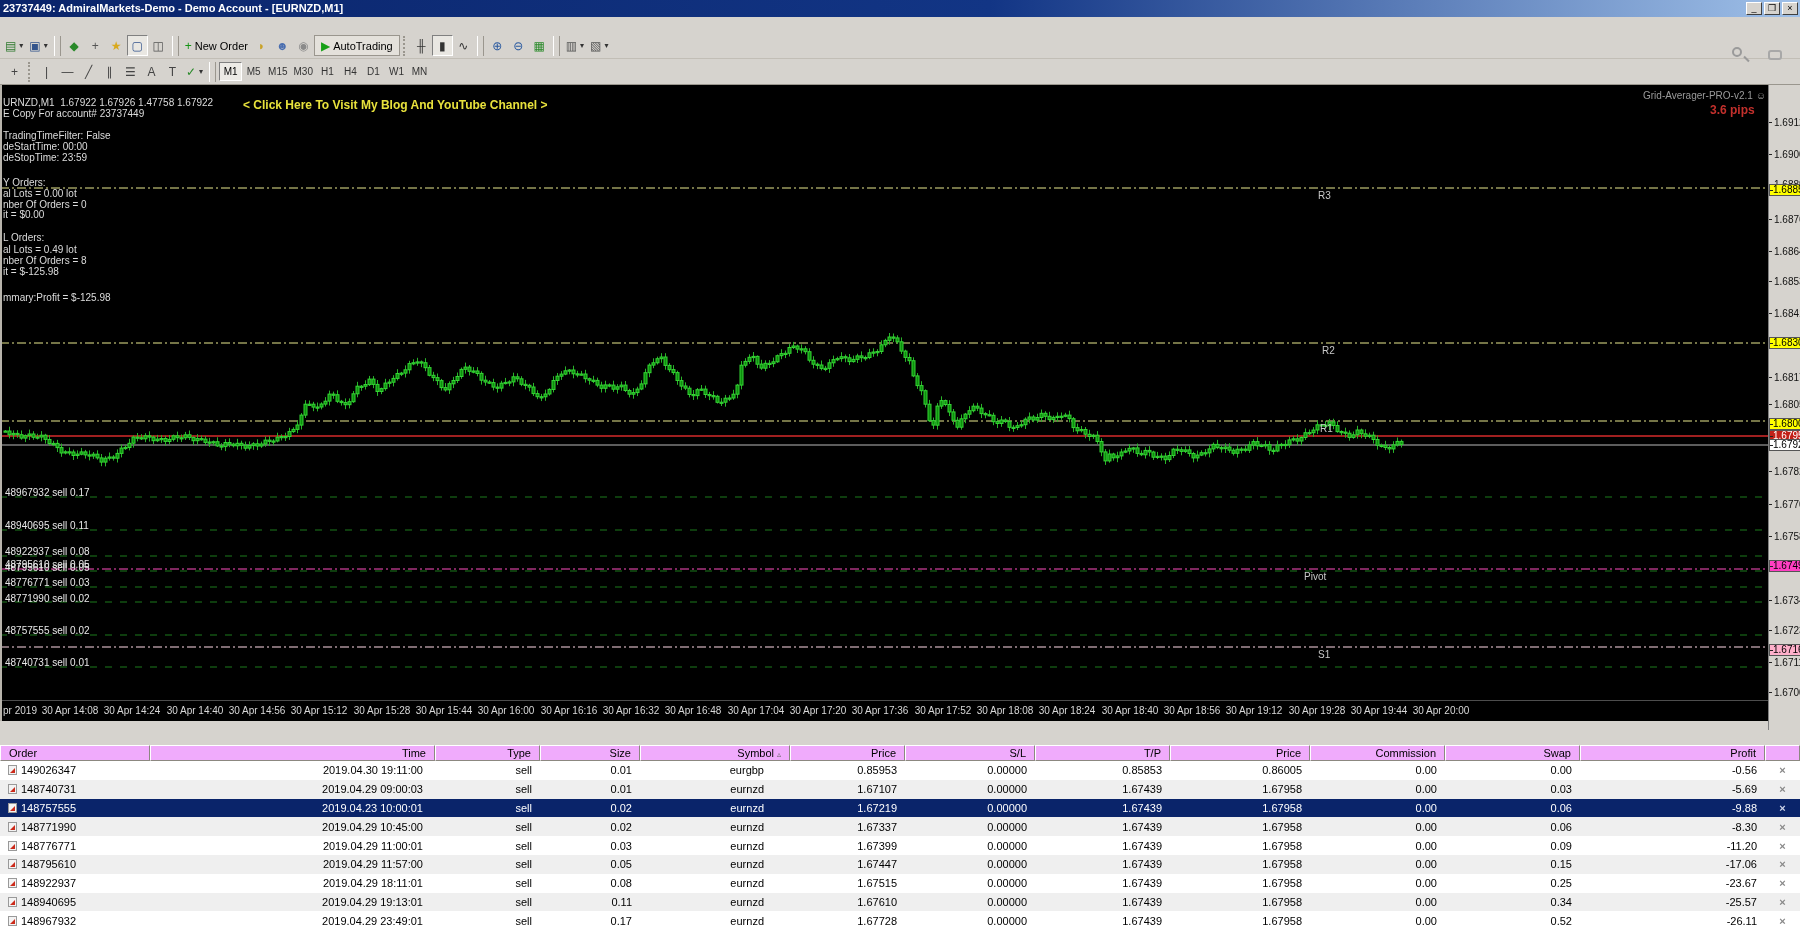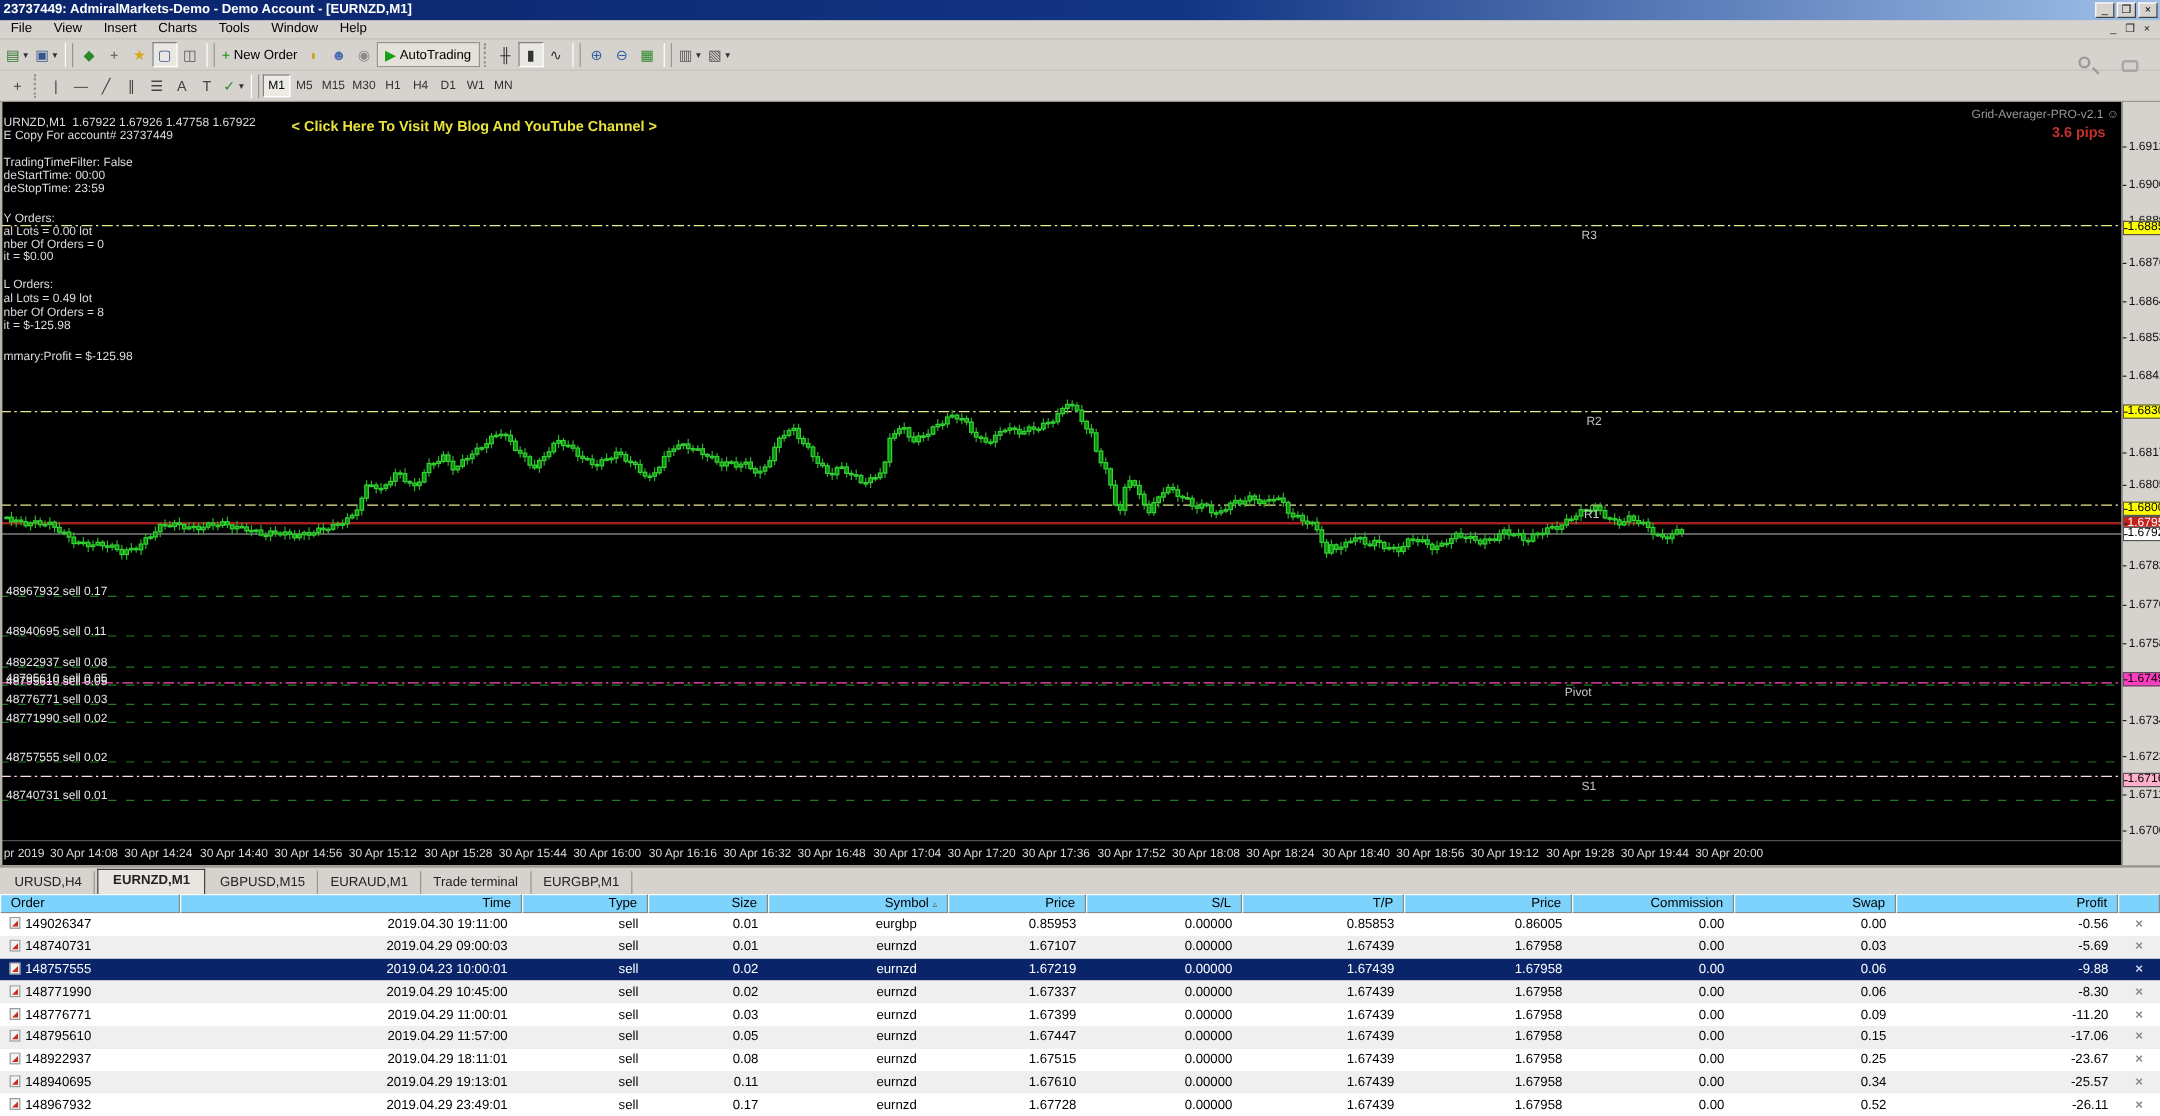"File View Insert Charts Tools" div { html: <div> <span><span>File</span><span>View</span><span>Insert</span><span>Charts</span><span>Tools</span><span>Window</span><span>Help</span></span> <span> <span>_</span><span>❒</span><span>×</span> </span> </div> -> none }
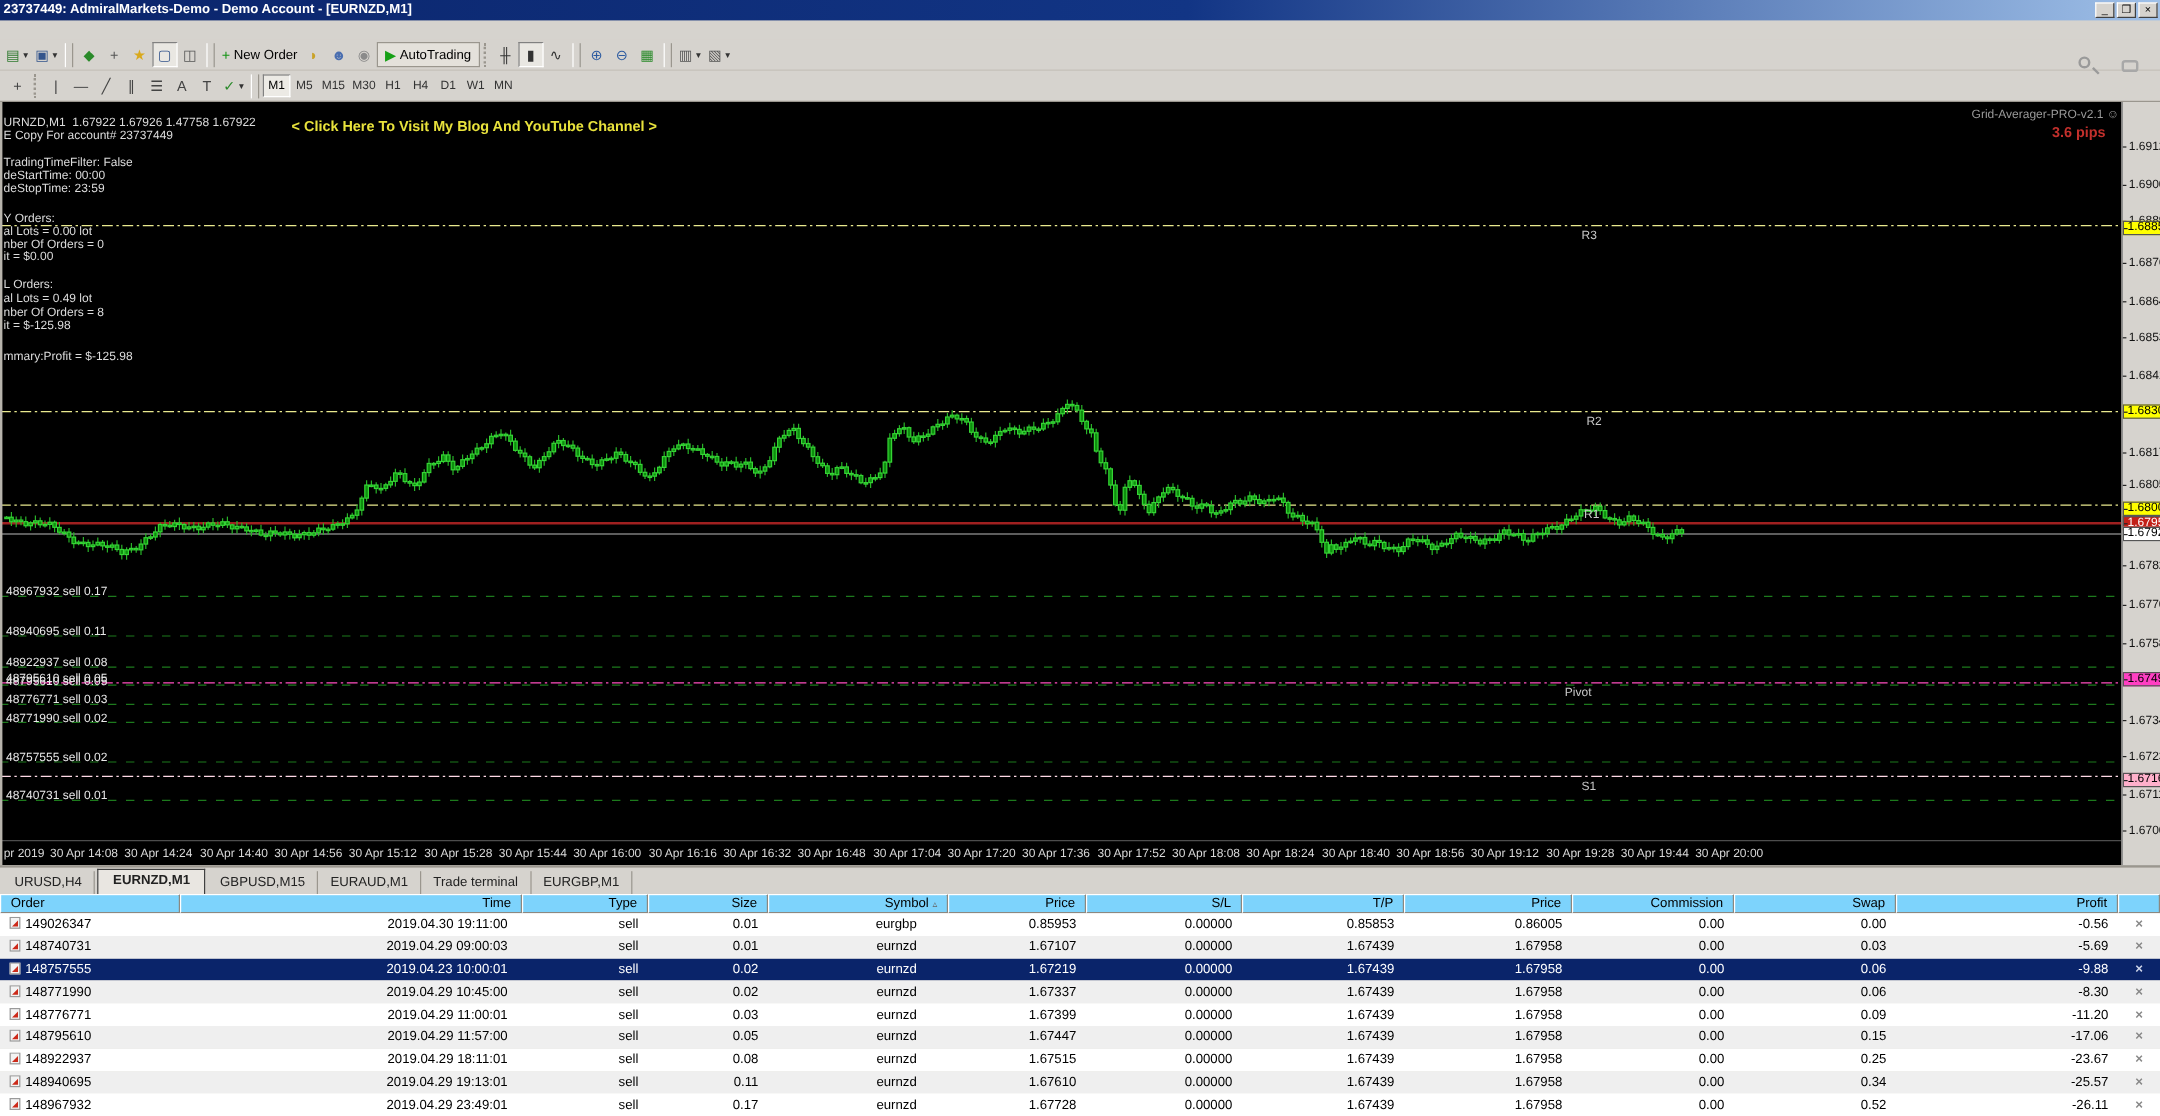"URUSD,H4" div { html: <div> <div>URUSD,H4</div> <div>EURNZD,M1</div> <div>GBPUSD,M15</div> <div>EURAUD,M1</div> <div>Trade terminal</div> <div>EURGBP,M1</div> </div> -> none }
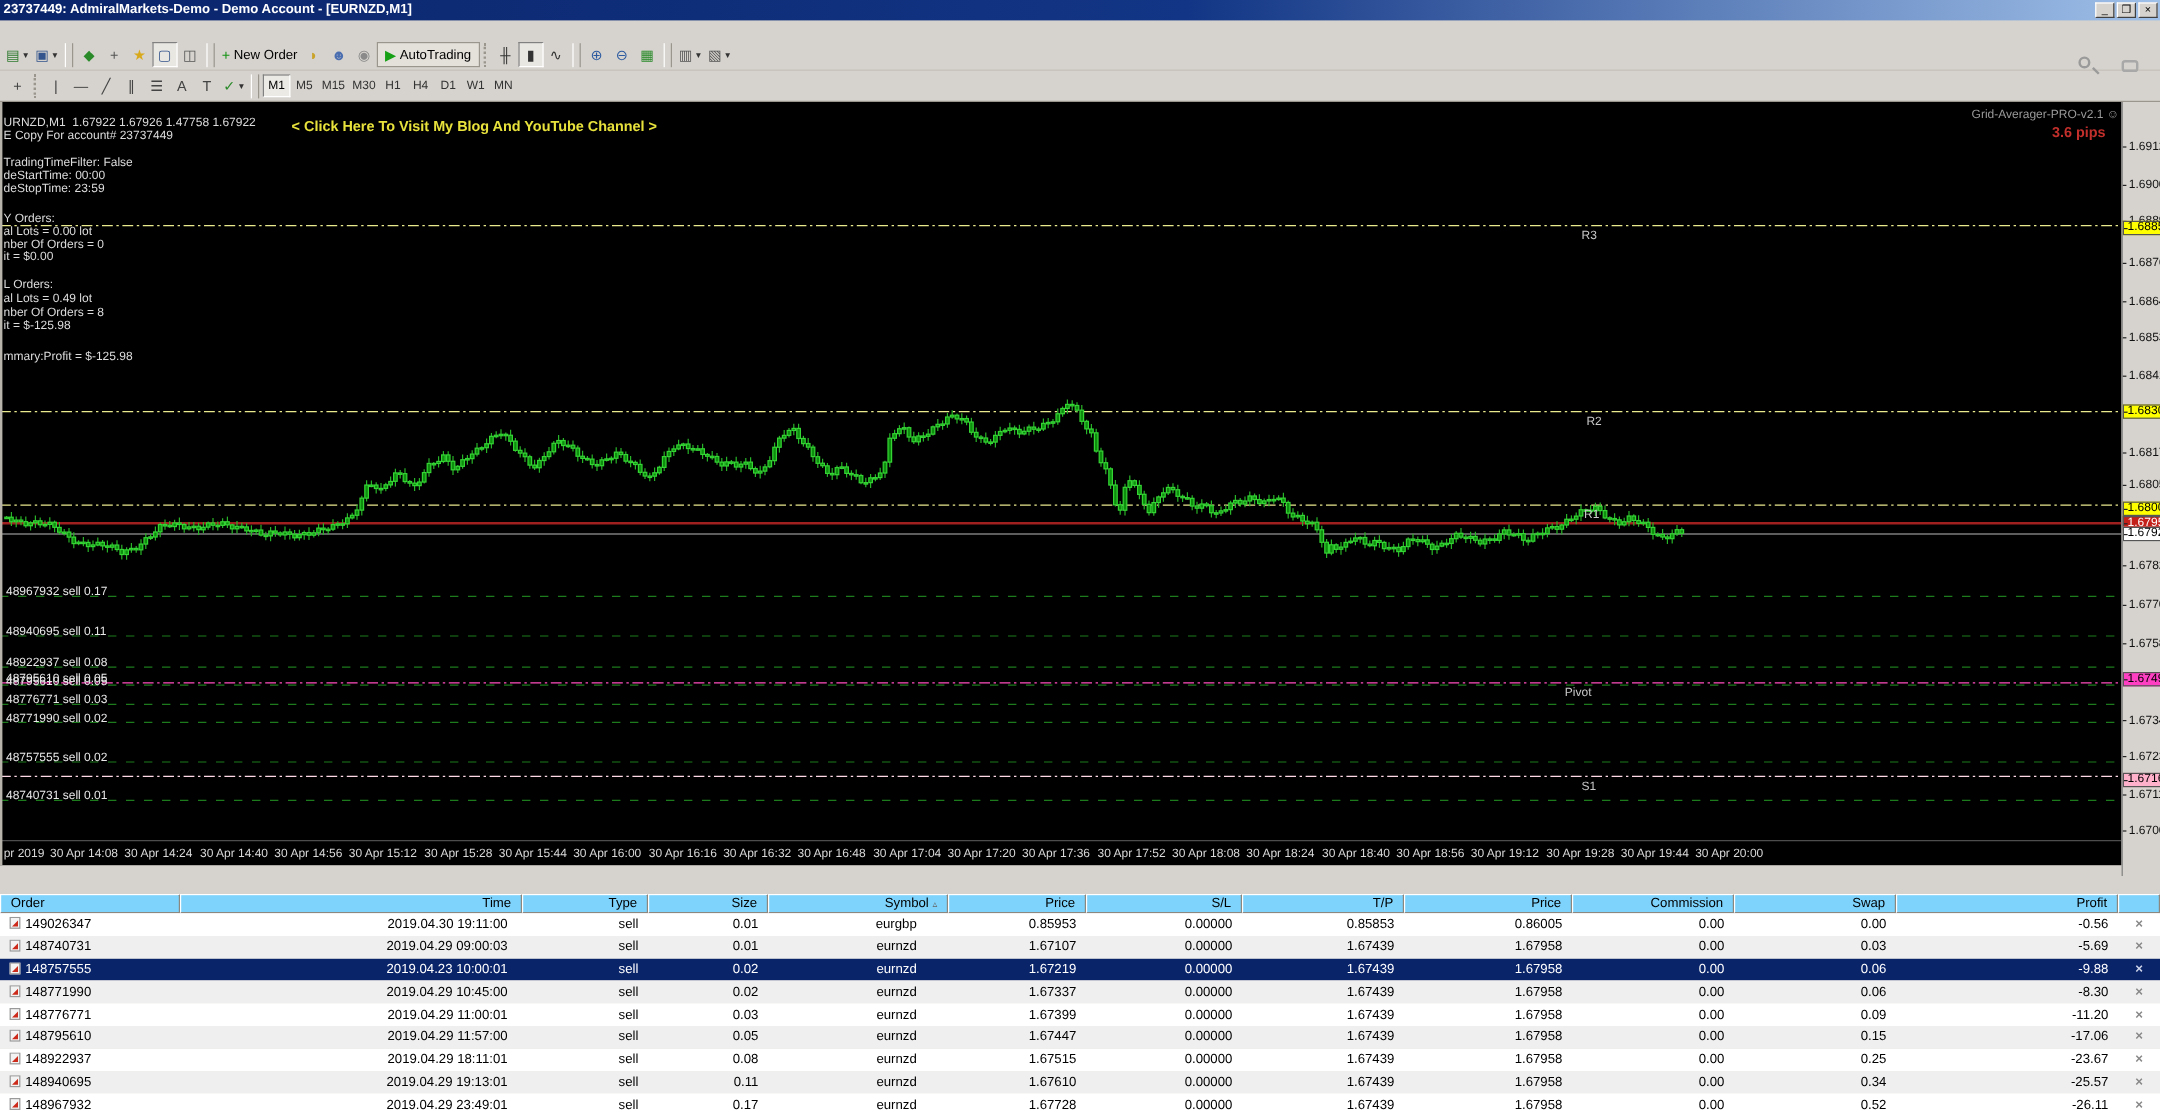"Order" #table-header { background: #7dd3fc -> #f0abfc }
